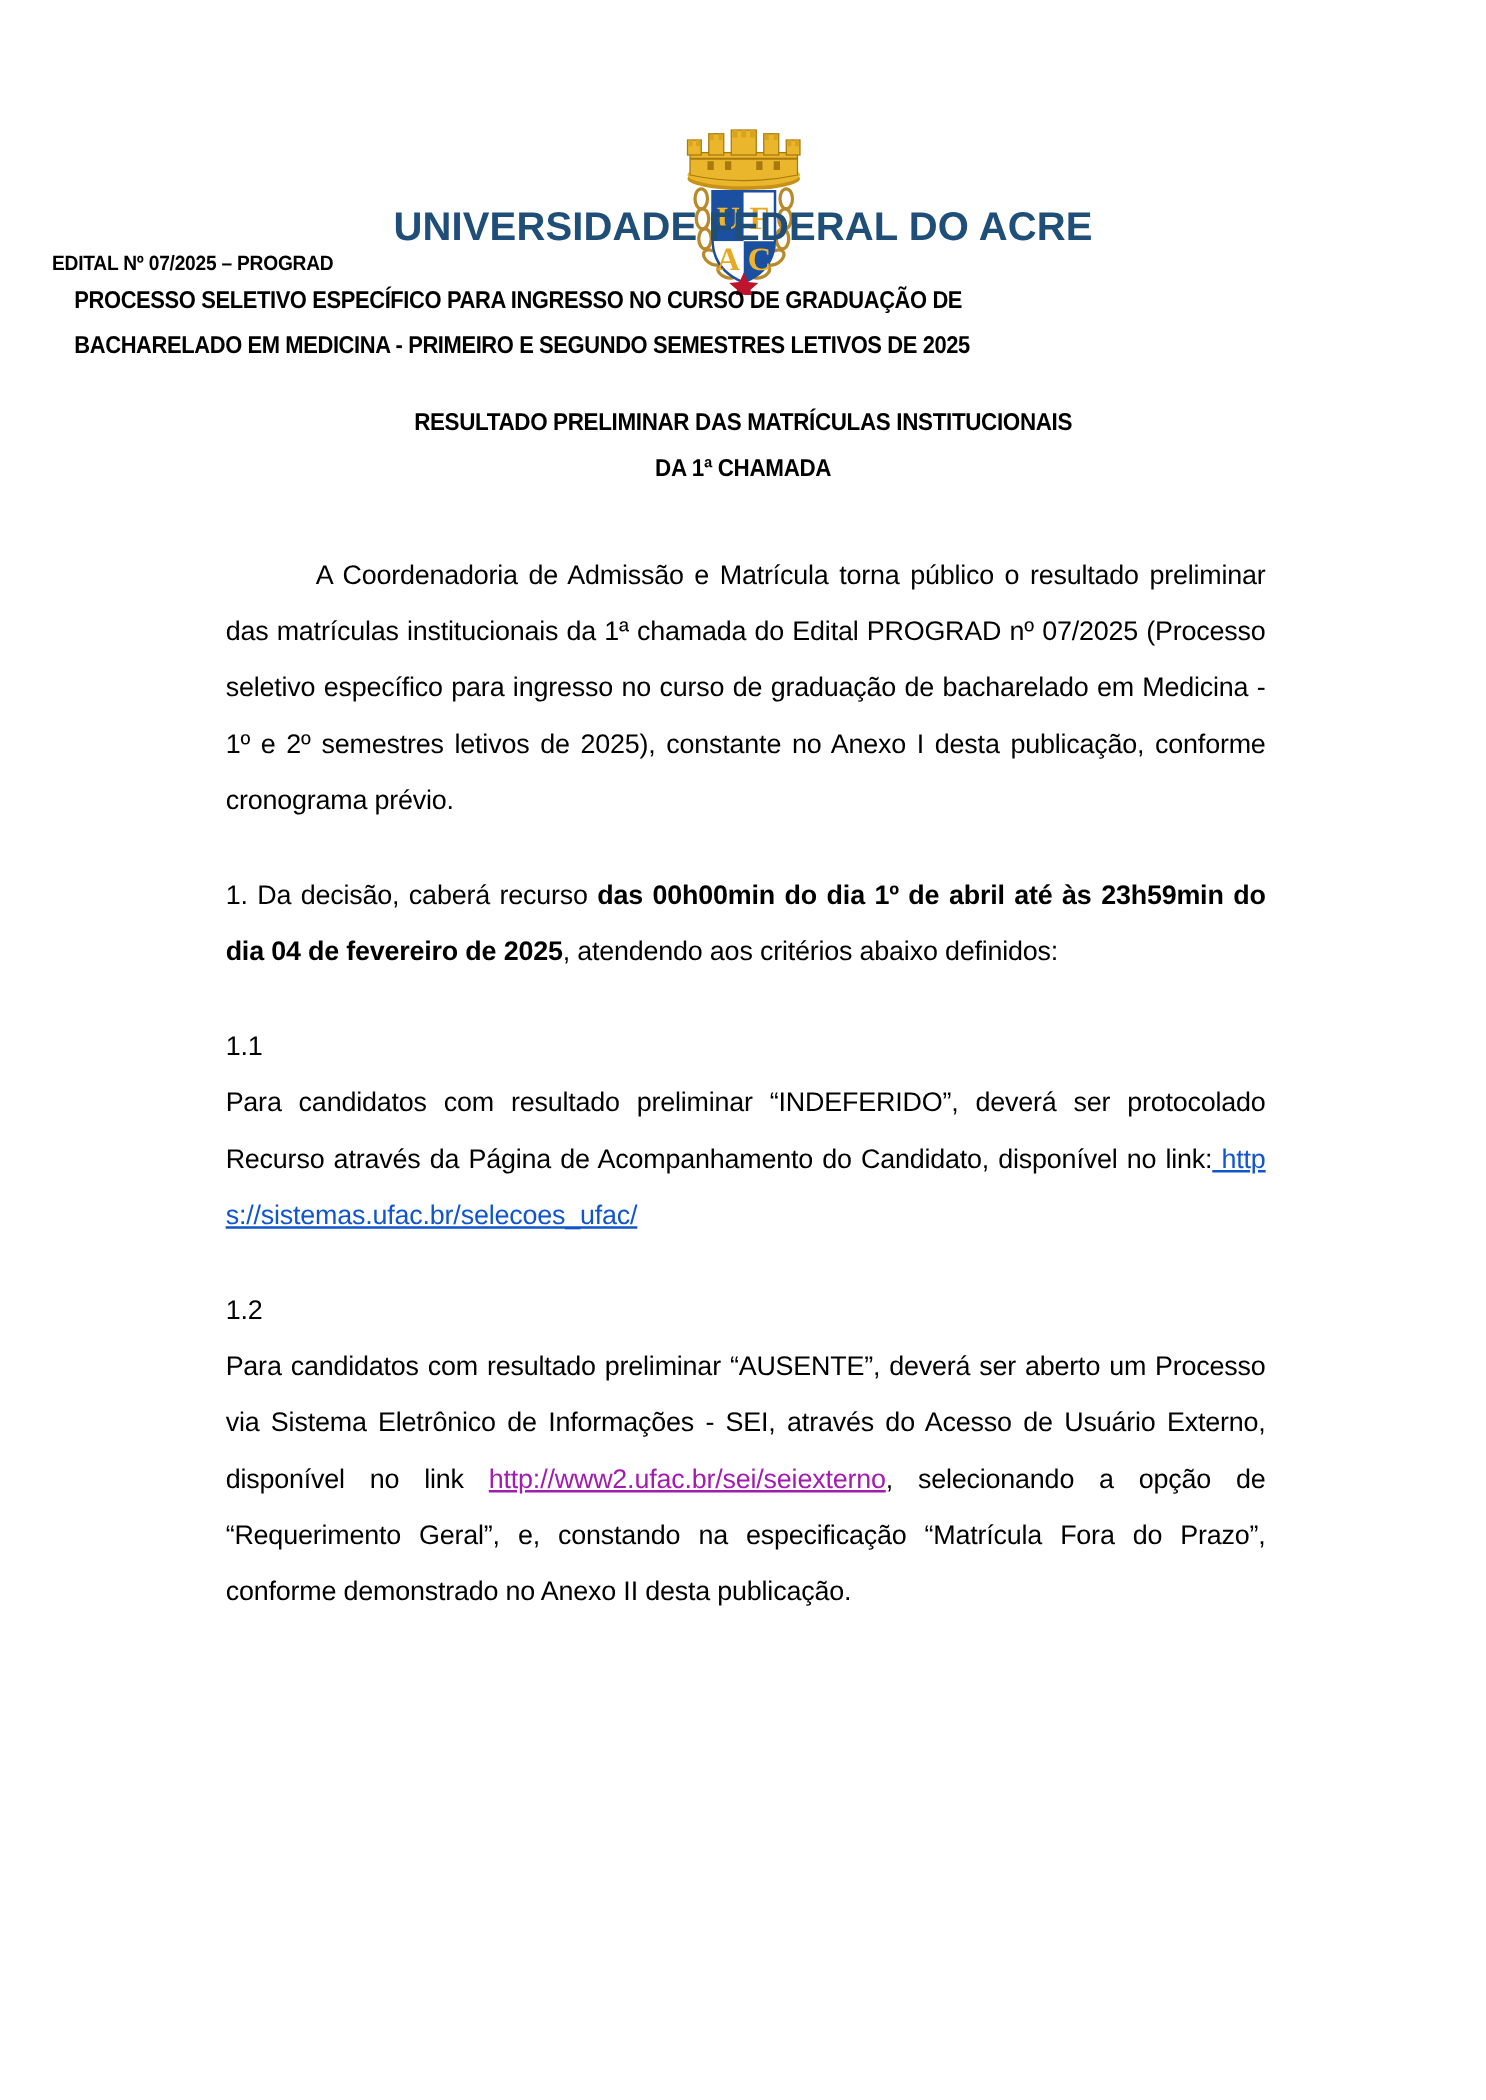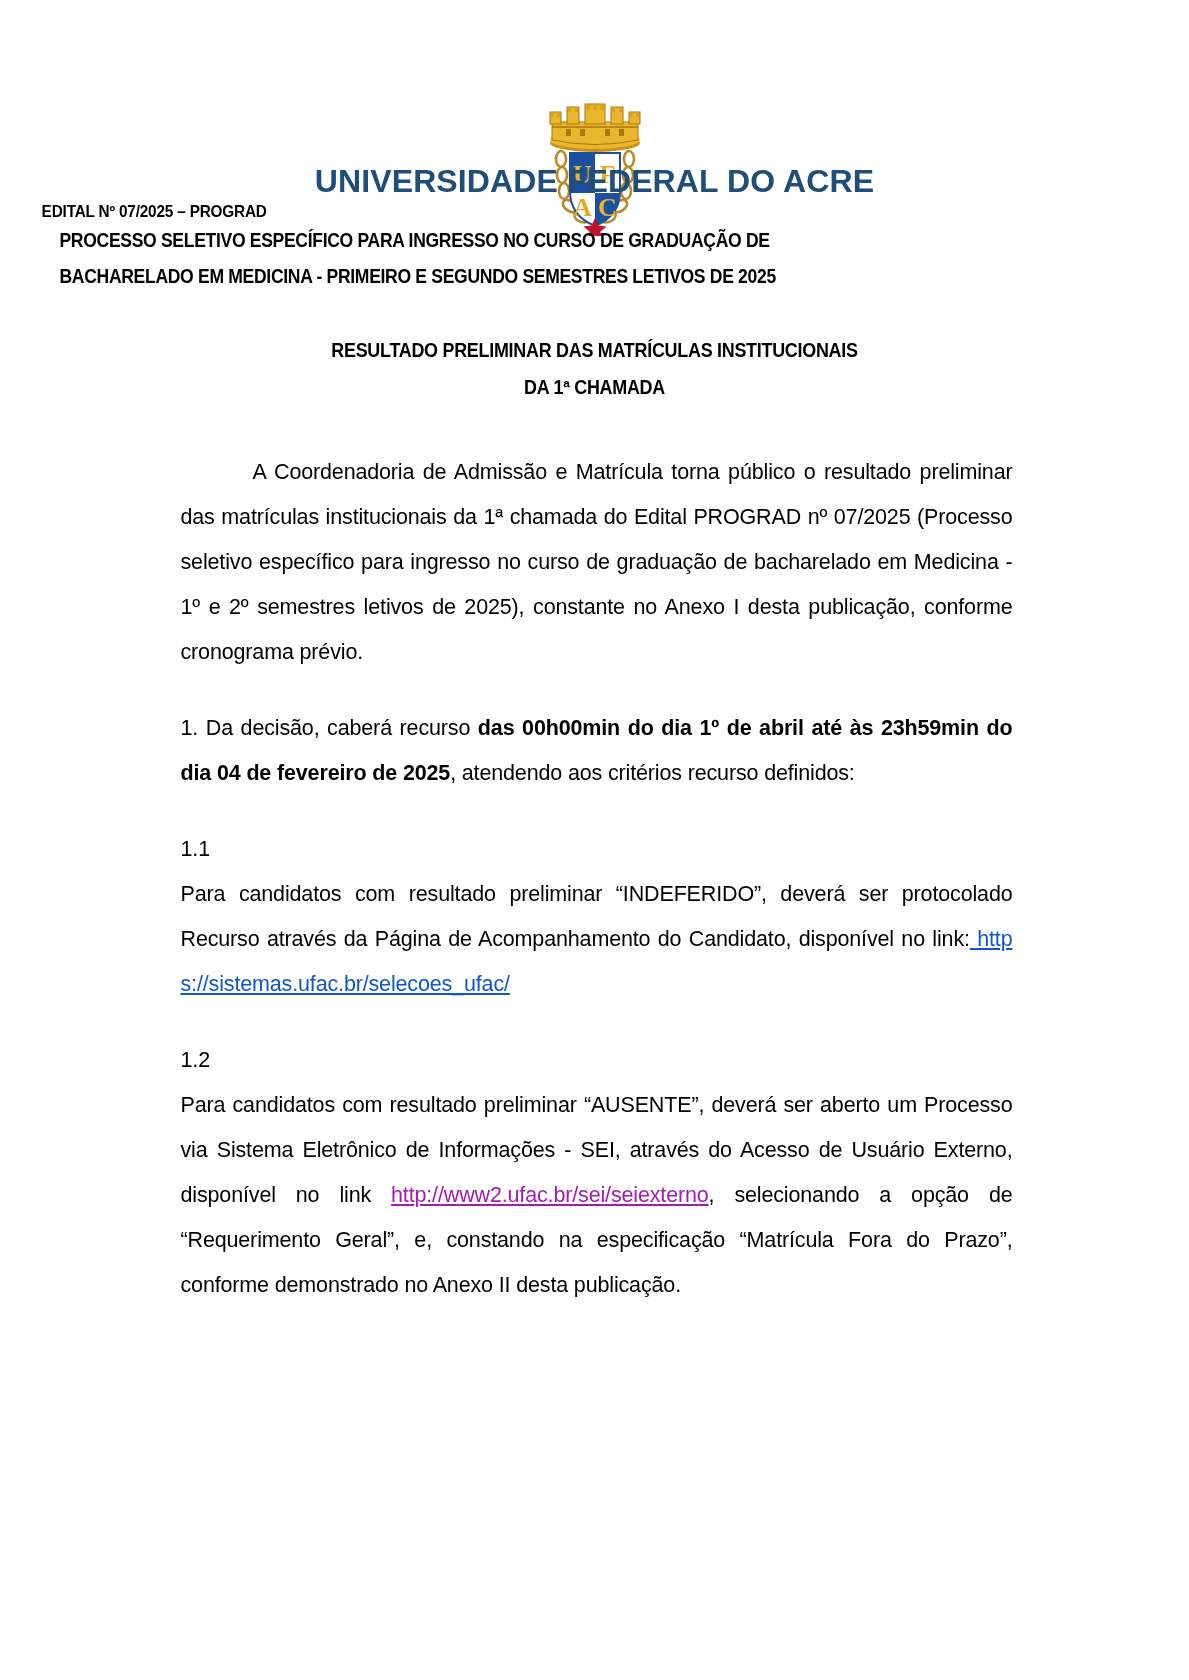"RESULTADO PRELIMINAR DAS MATRÍCULAS" .subtitle-block { margin-top: 38px -> 26px }
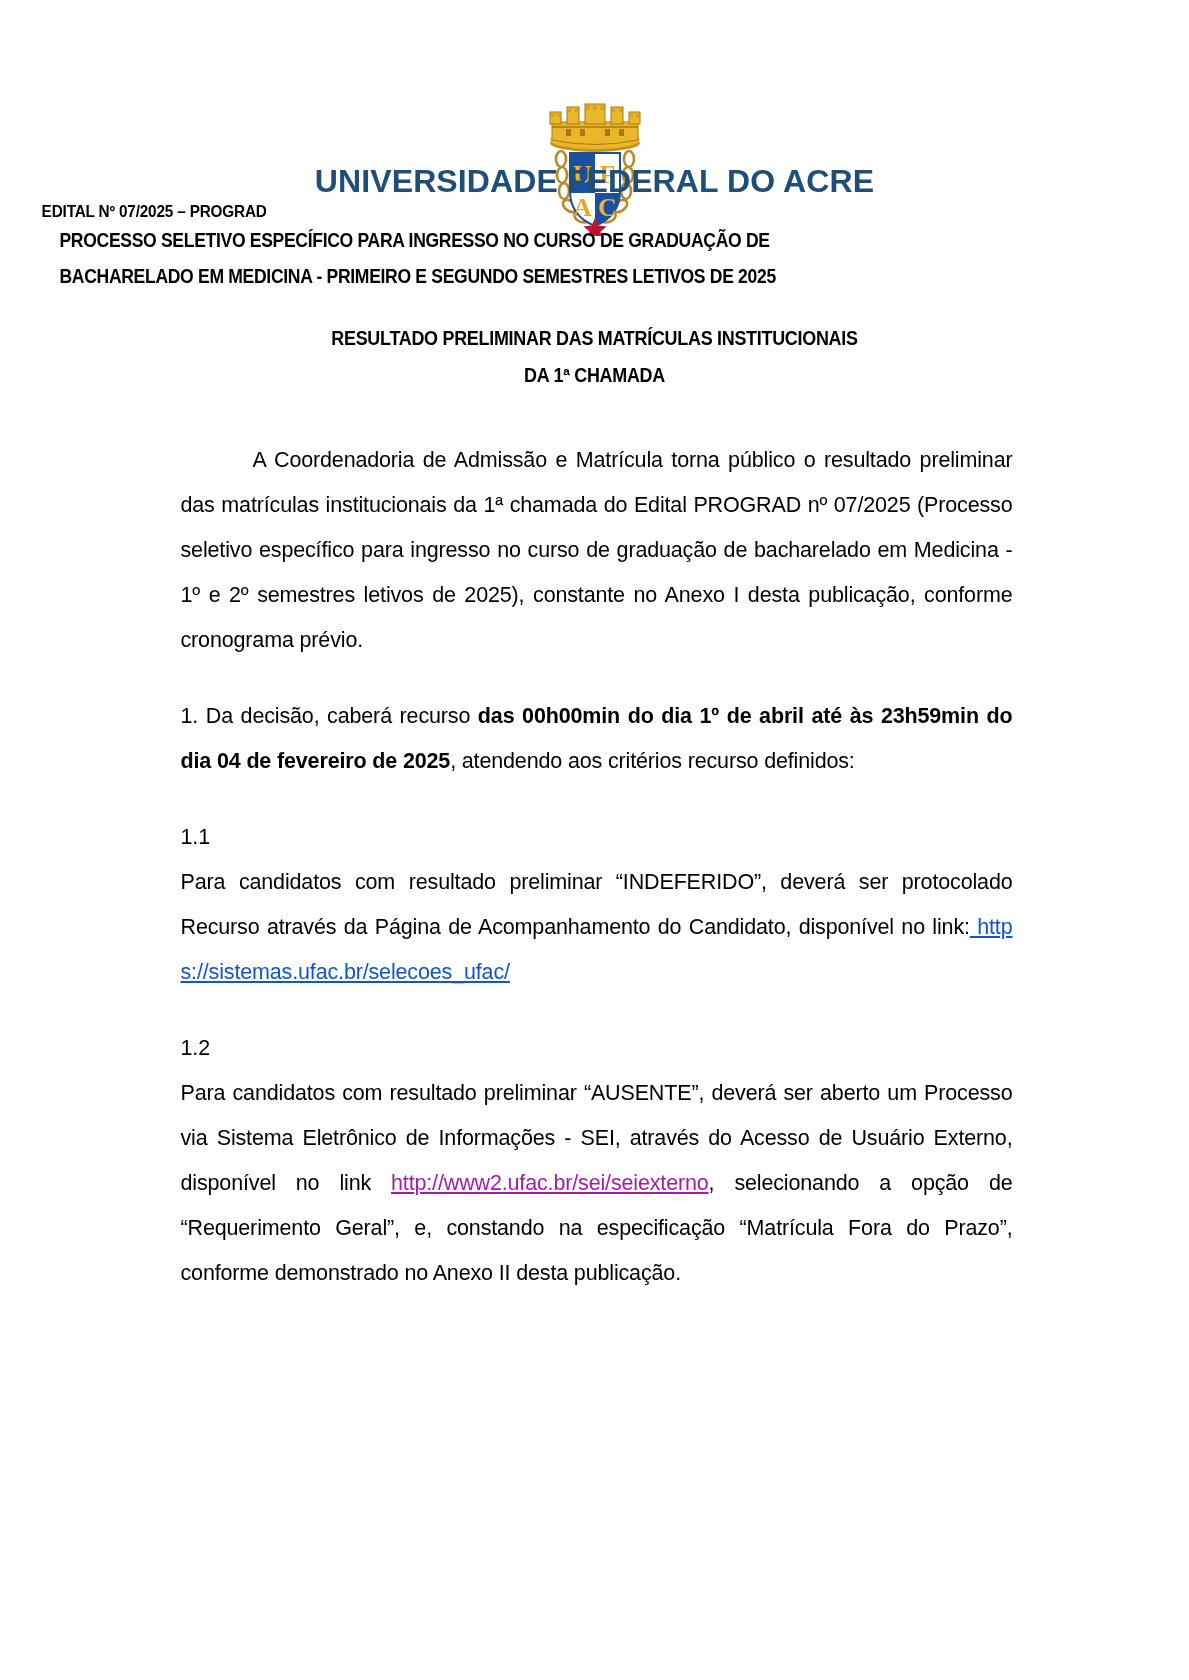", atendendo aos critérios recurso" span { text: recurso -> abaixo }
